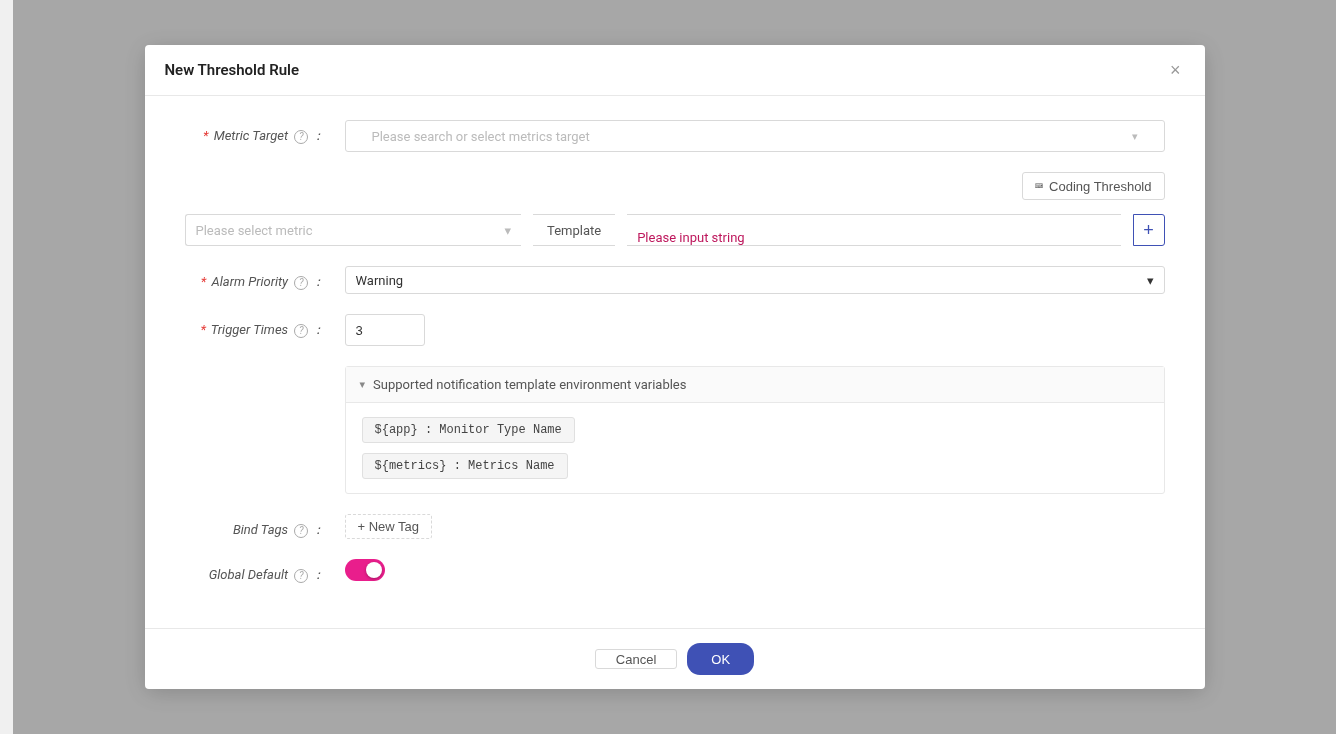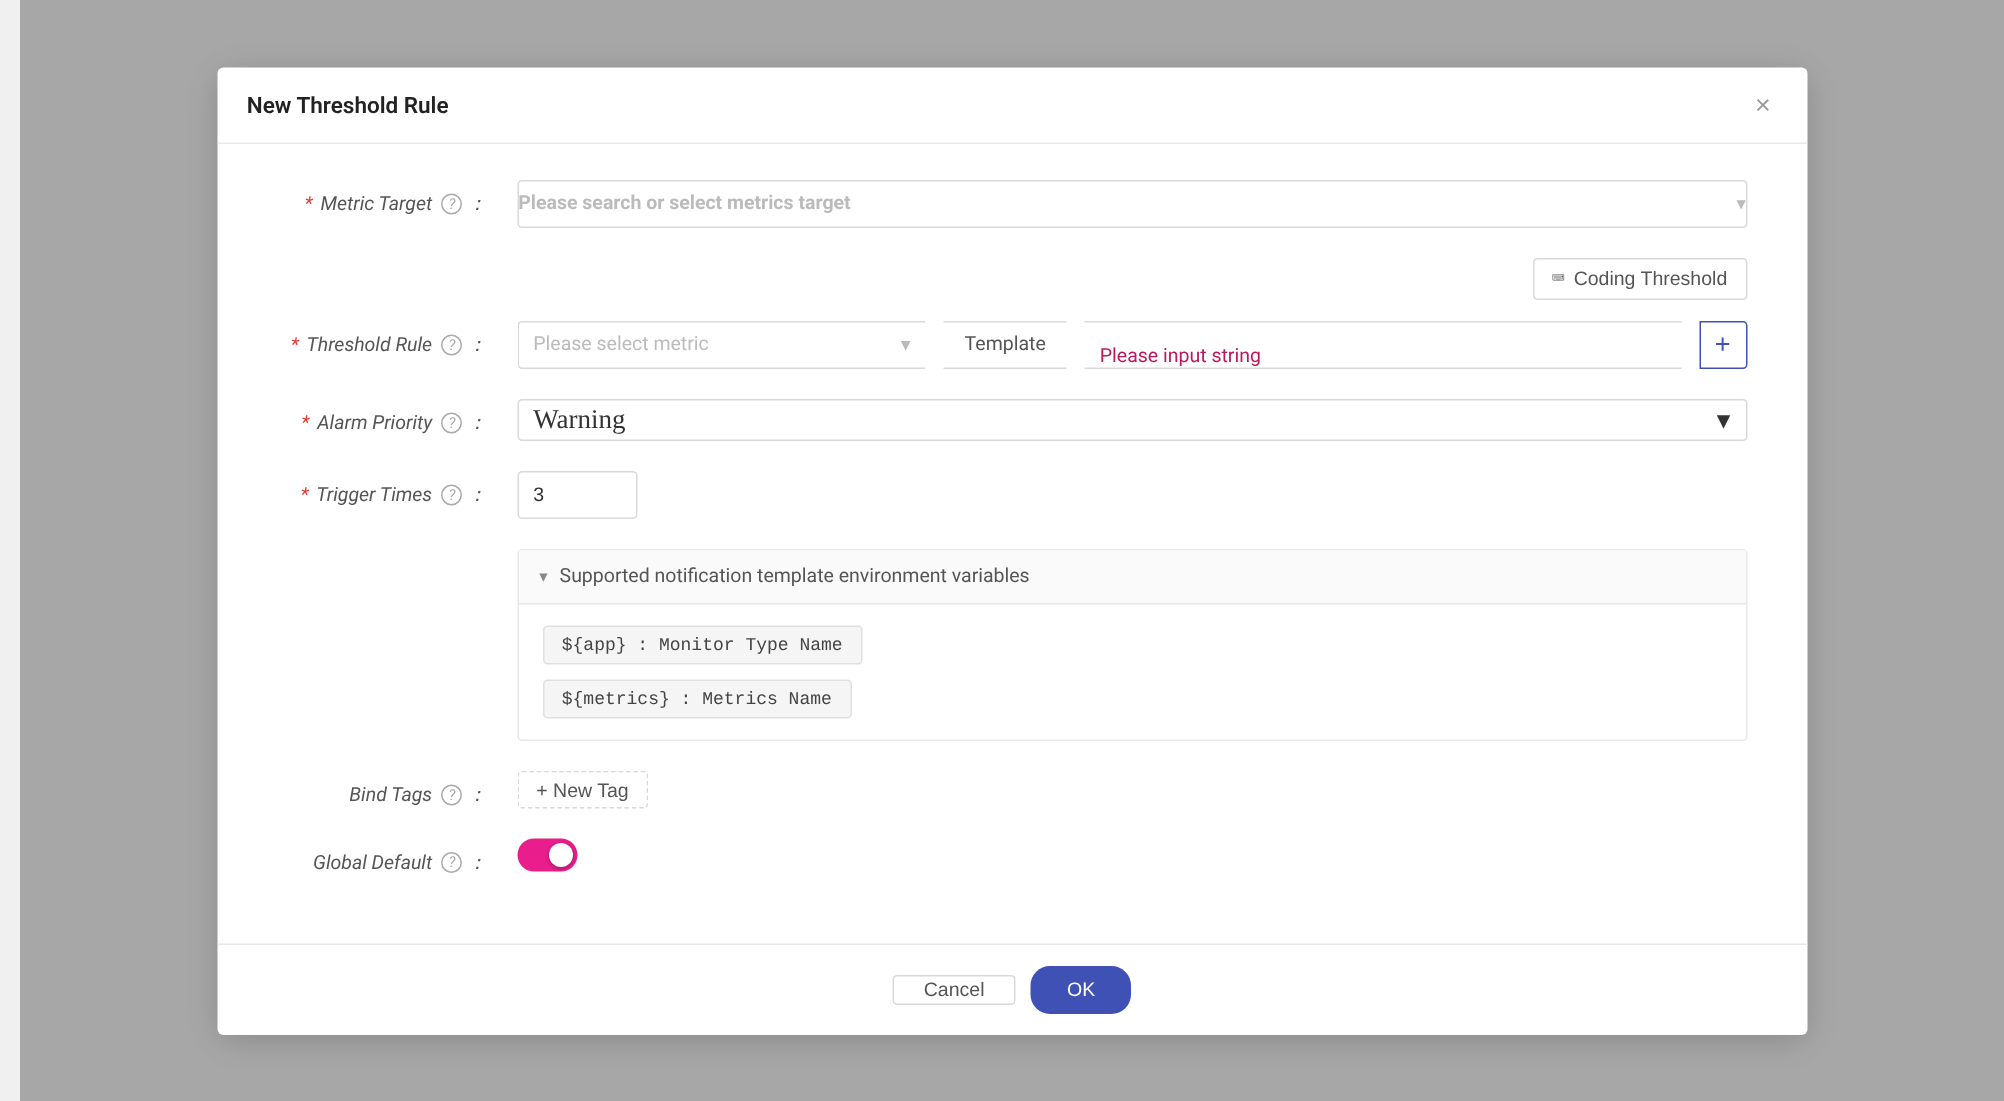"Please search or select metrics" .select-input { font-weight: bold -> none; padding: 0 0 -> 0 26px }
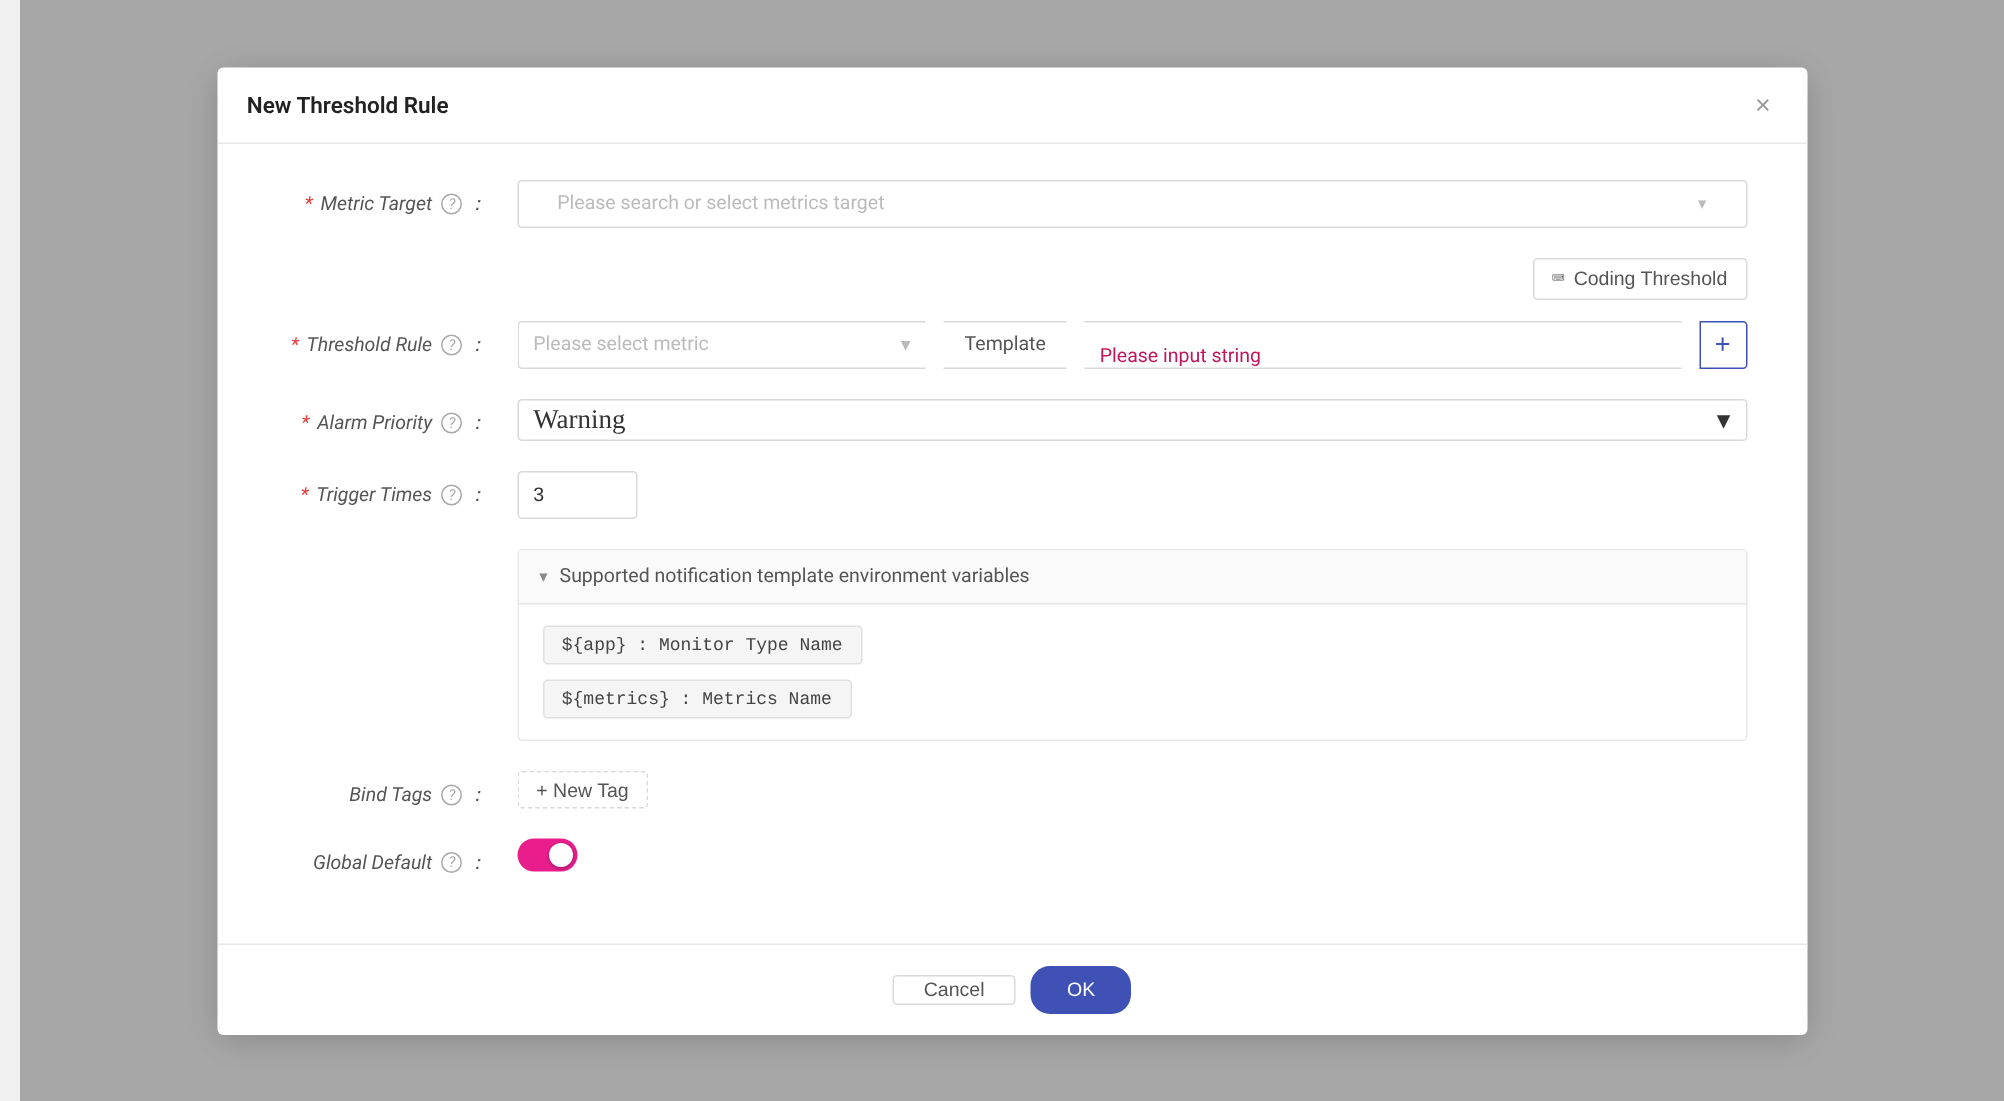"* Threshold Rule ? ：" div.form-label { html: <div> <span>*</span> <span>Threshold Rule</span> <span>?</span> <span>：</span> </div> -> none }
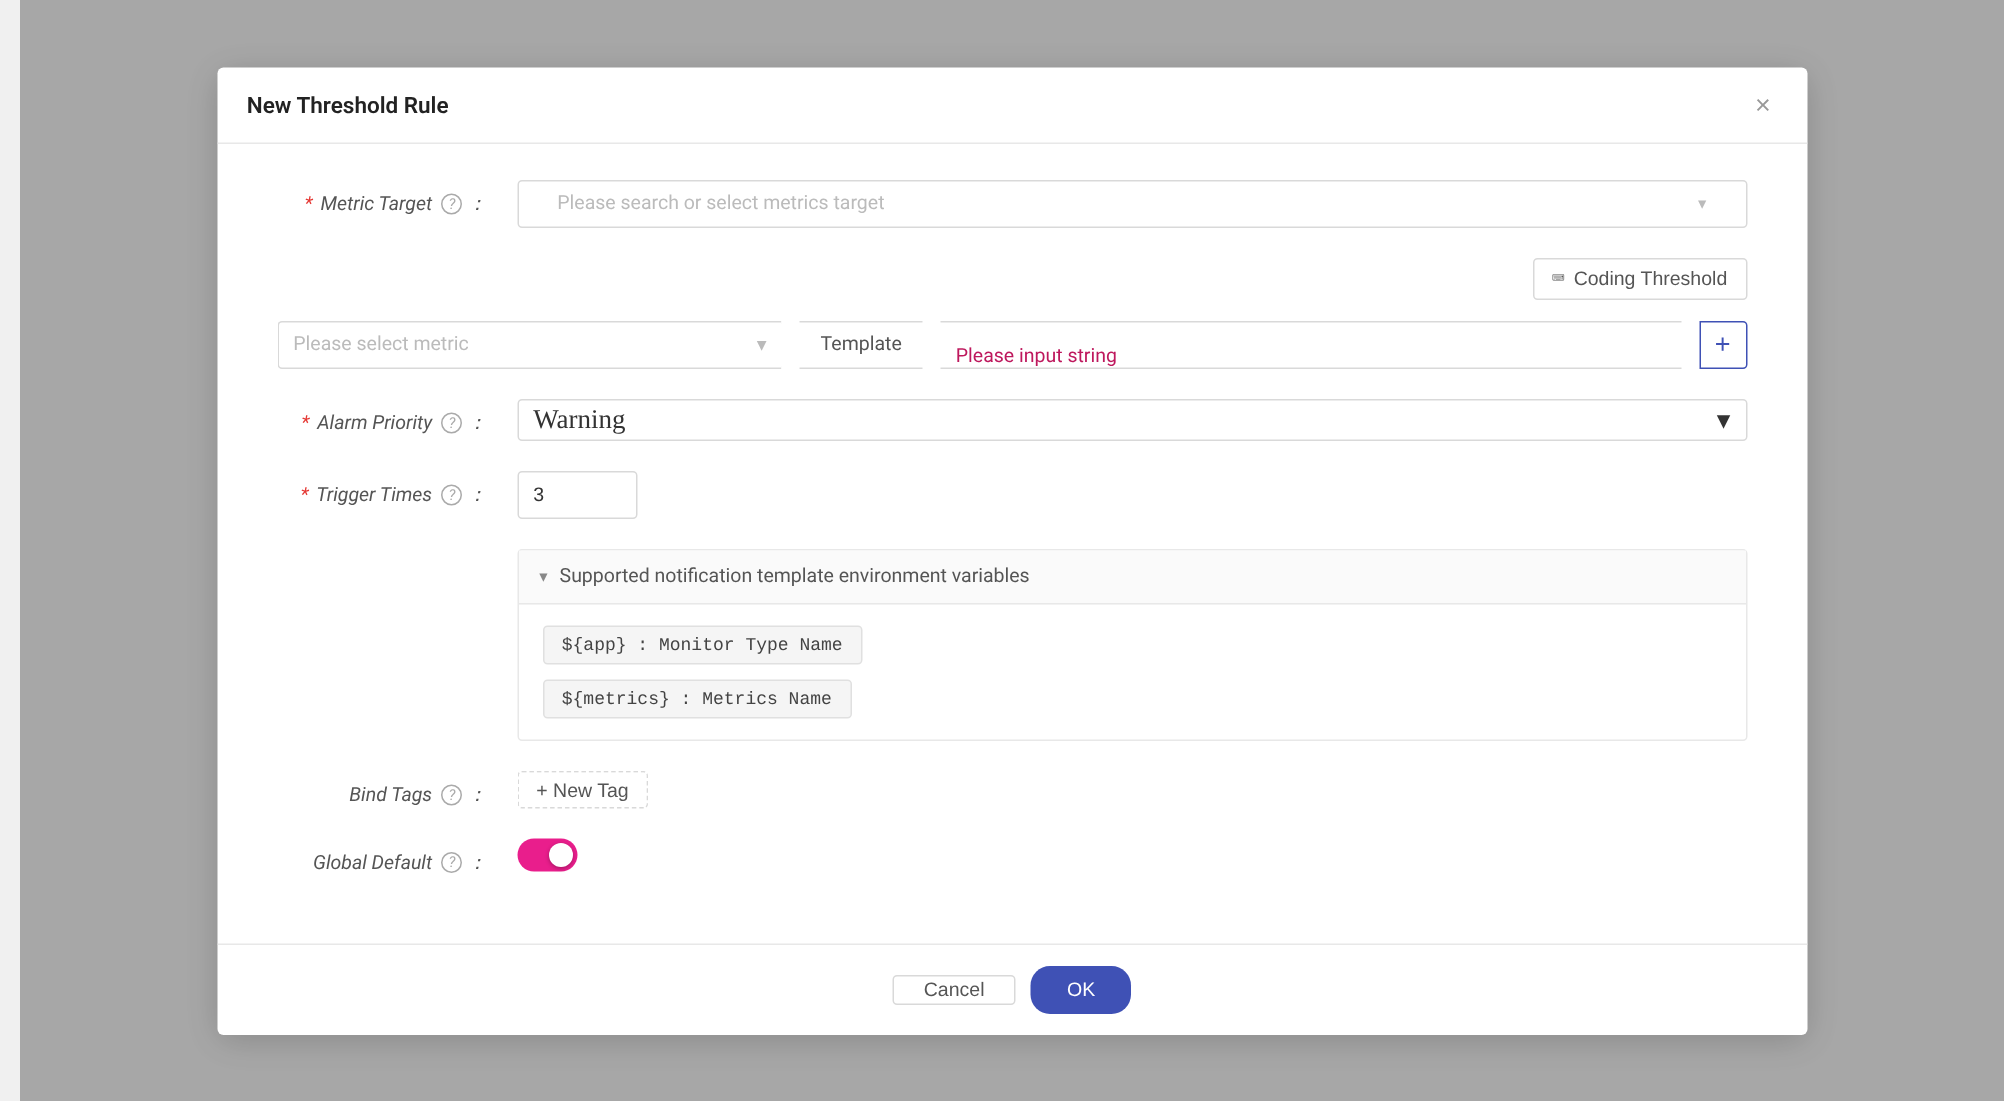"Warning" .alarm-select { font-family: Liberation Serif, serif -> none; font-size: 18px -> 13px }
